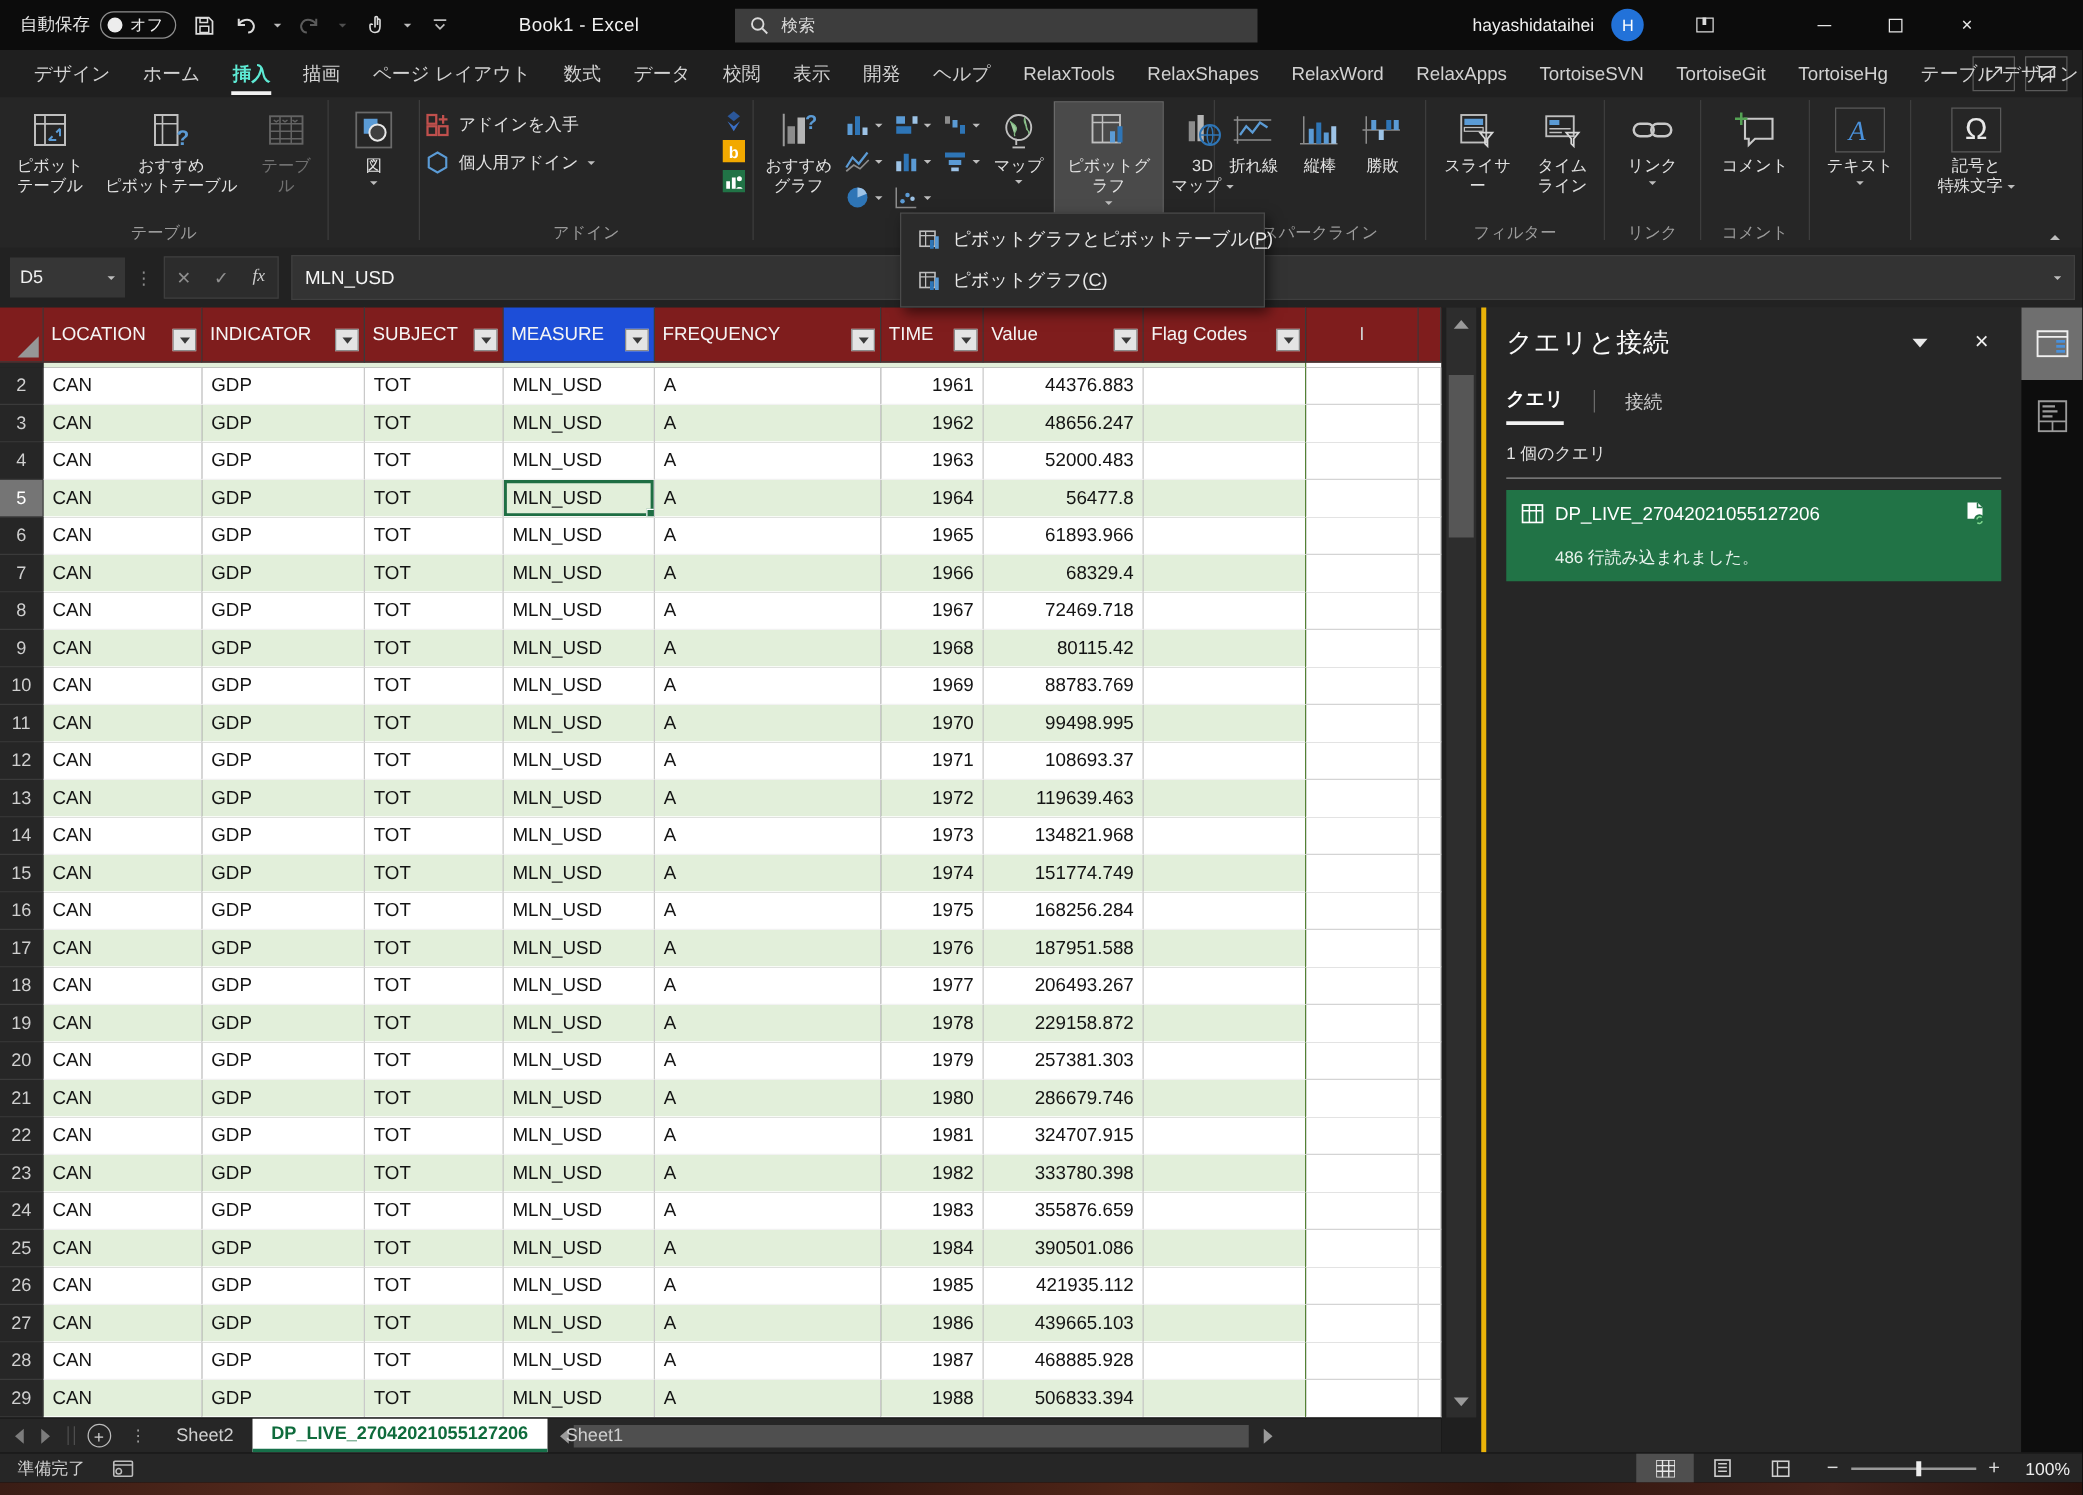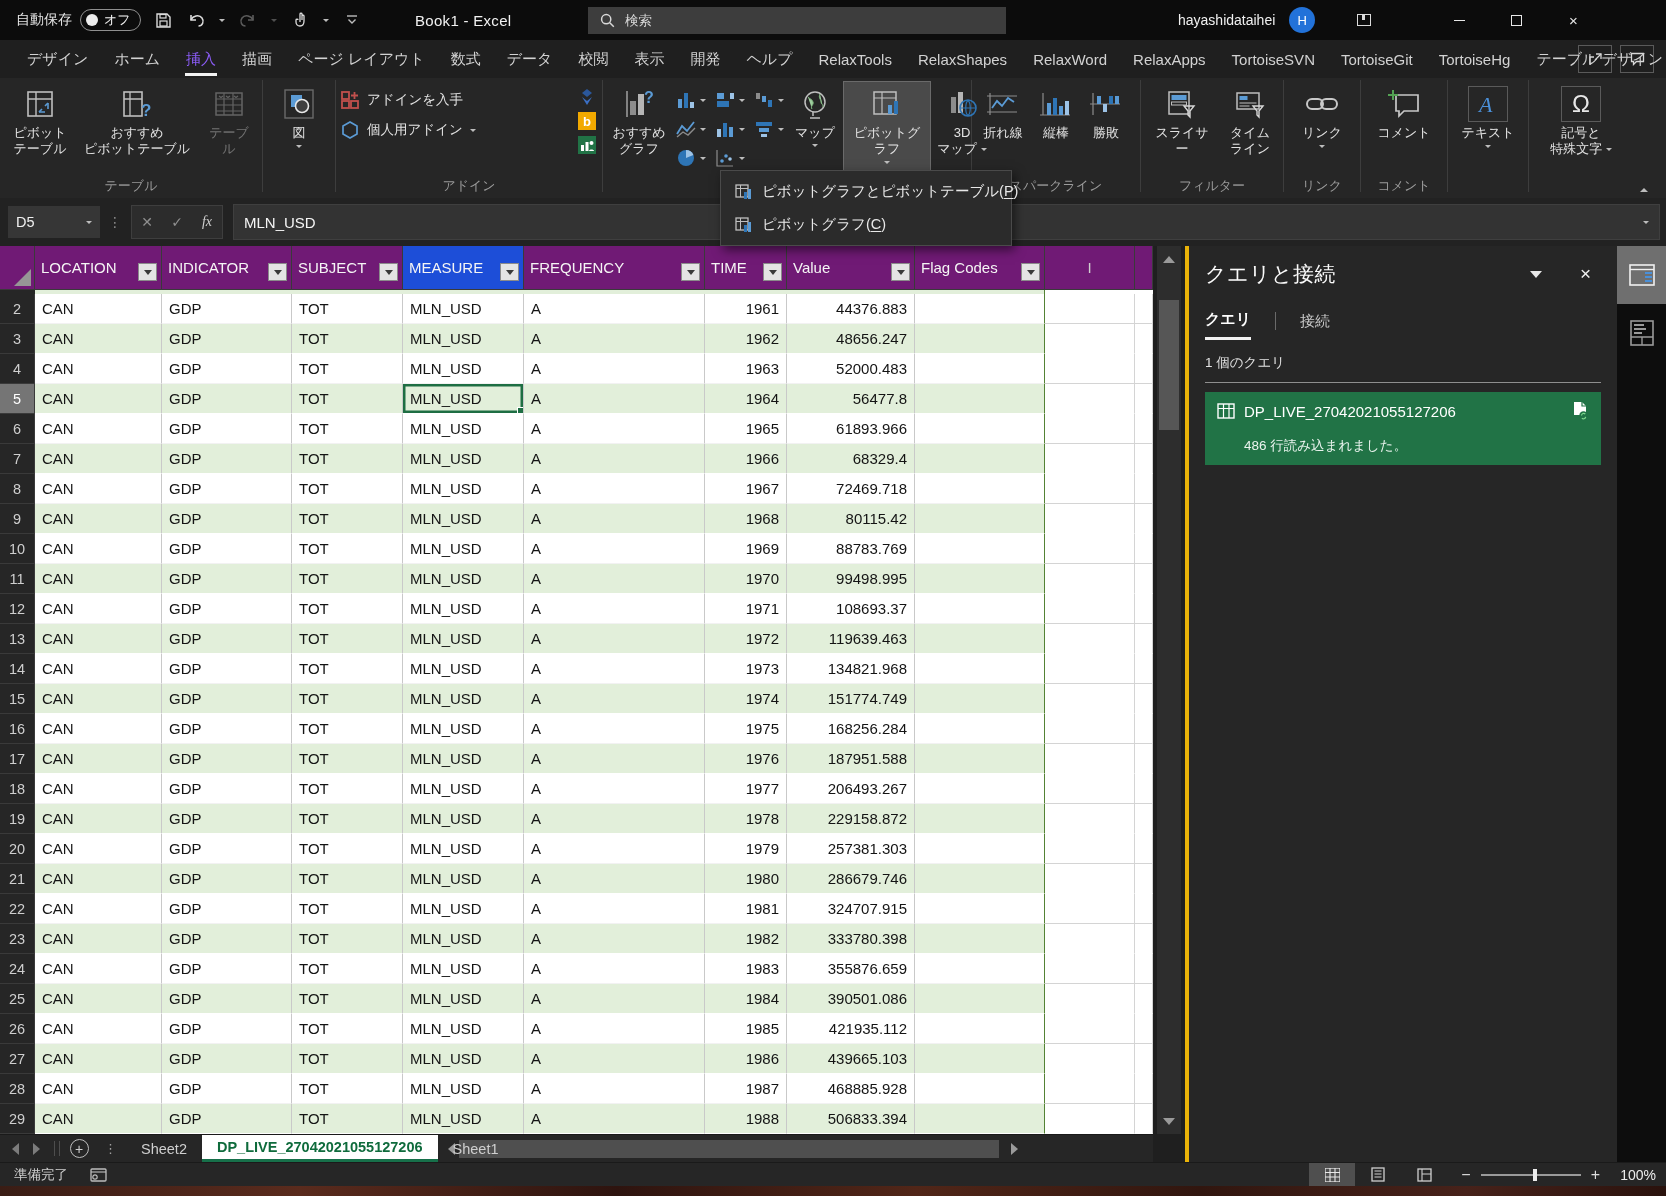"挿入" .rtab.active { color: #8b5cf6 -> #5eead4; font-weight: 400 -> 700 }
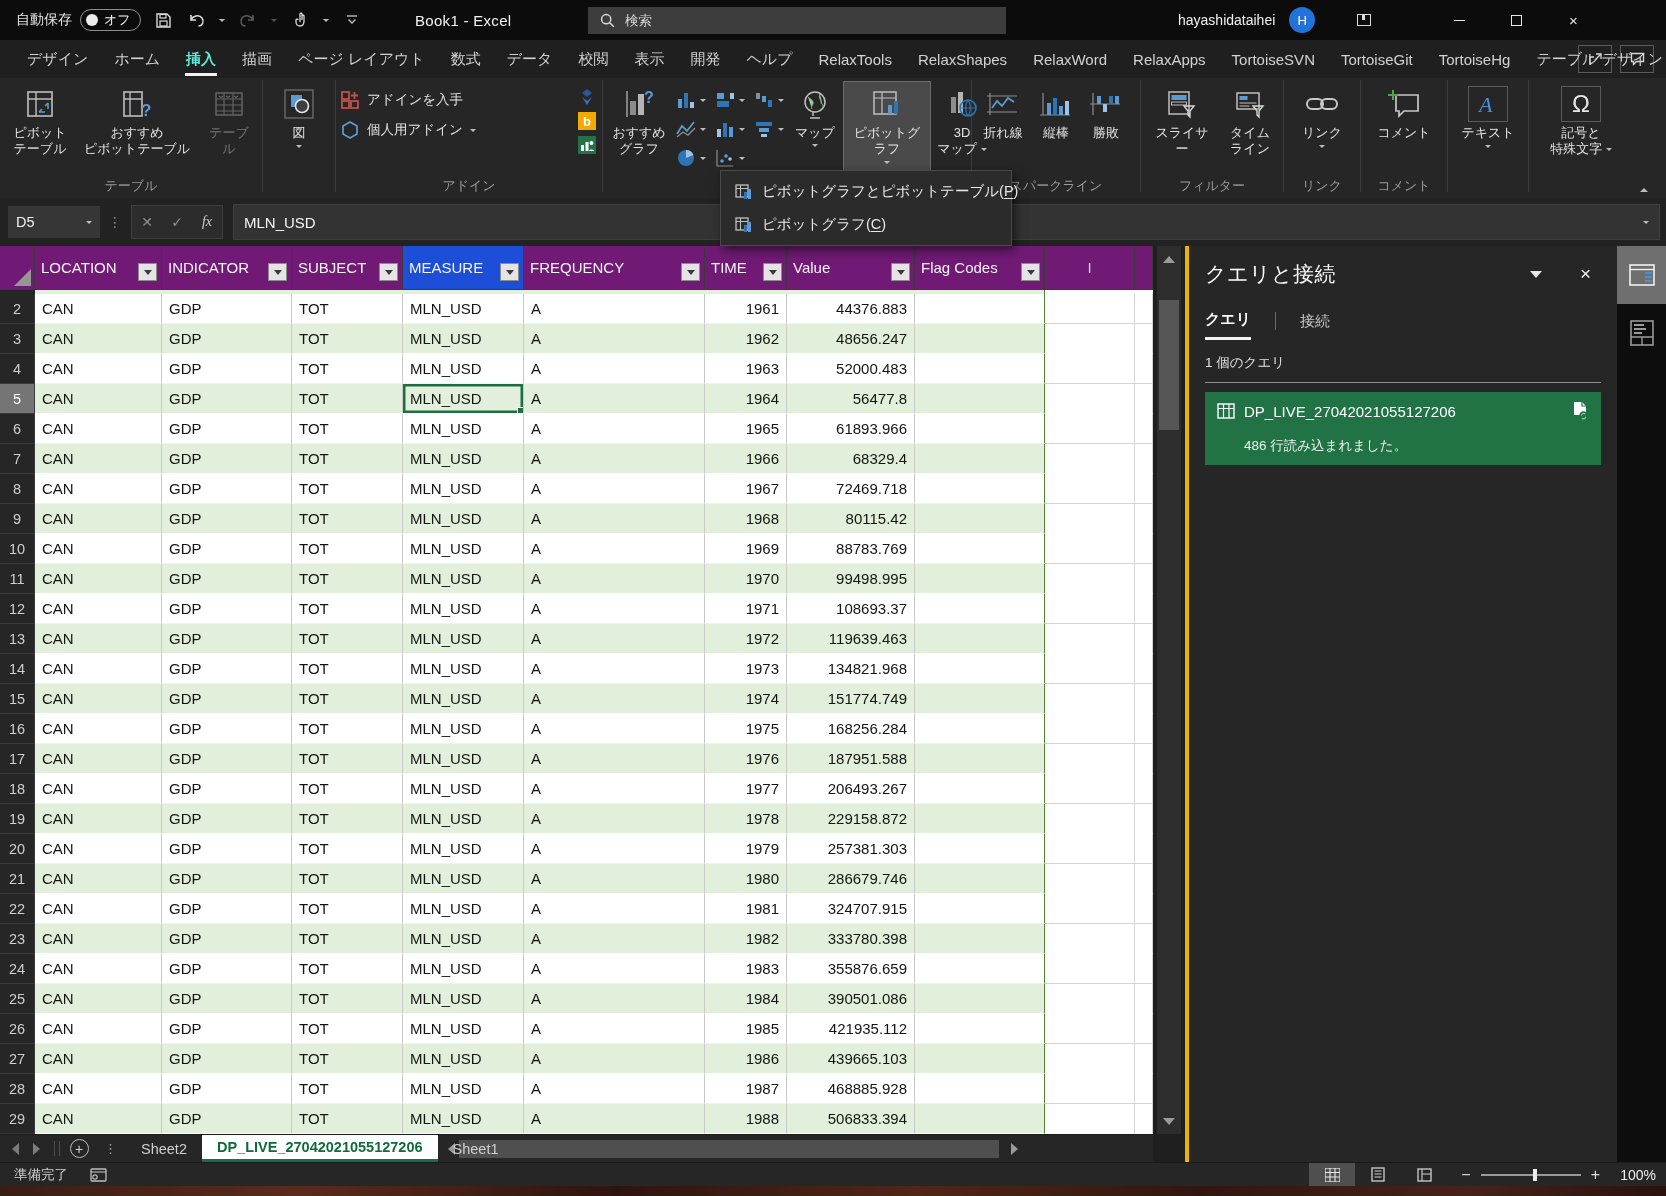"LOCATION" .hc { background: #701a75 -> #7f1d1d }
